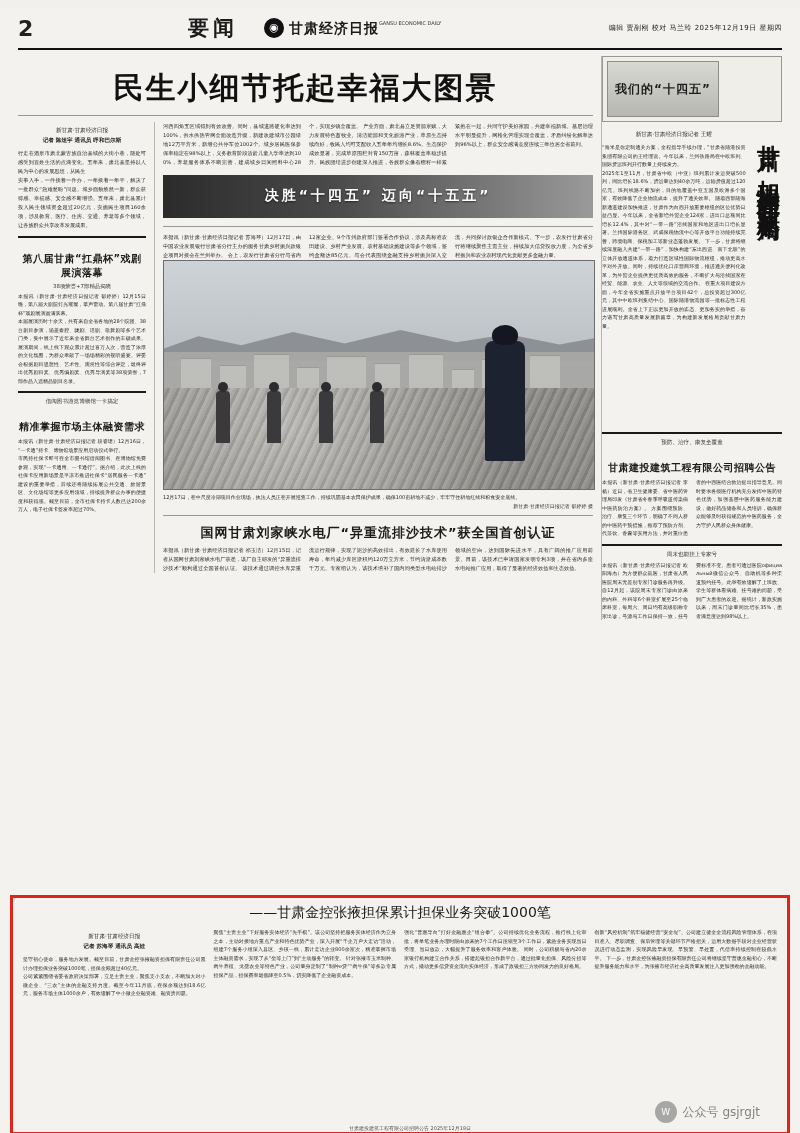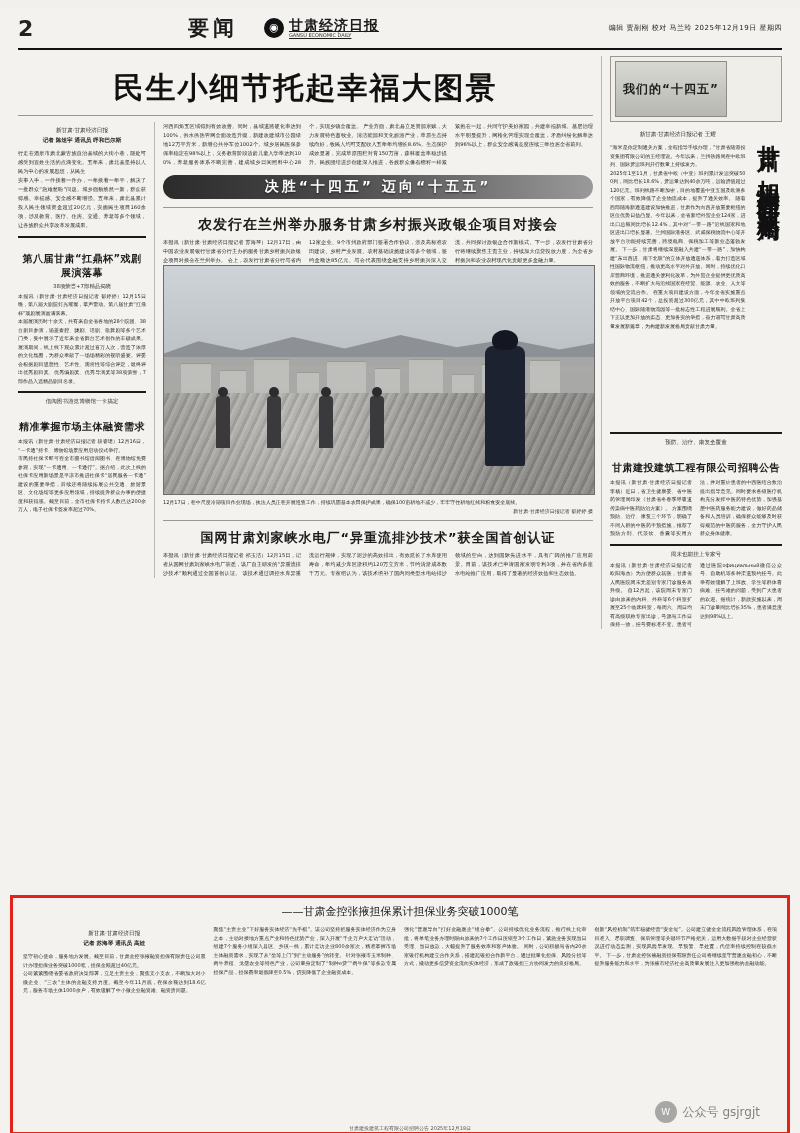"甘肃经济日报" .mh-logo .lg-txt { flex-direction: column -> none; text-decoration: underline -> none }
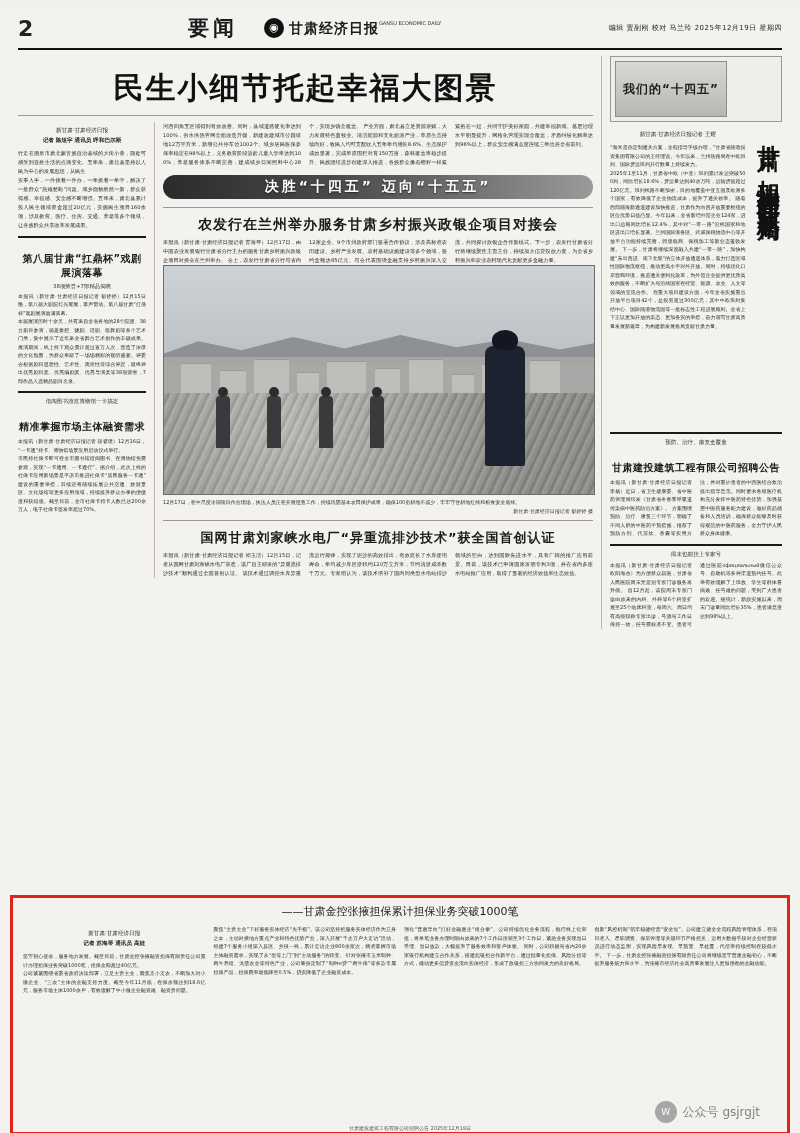"我们的“十四五”" div.col-right { padding-left: 8px -> none }
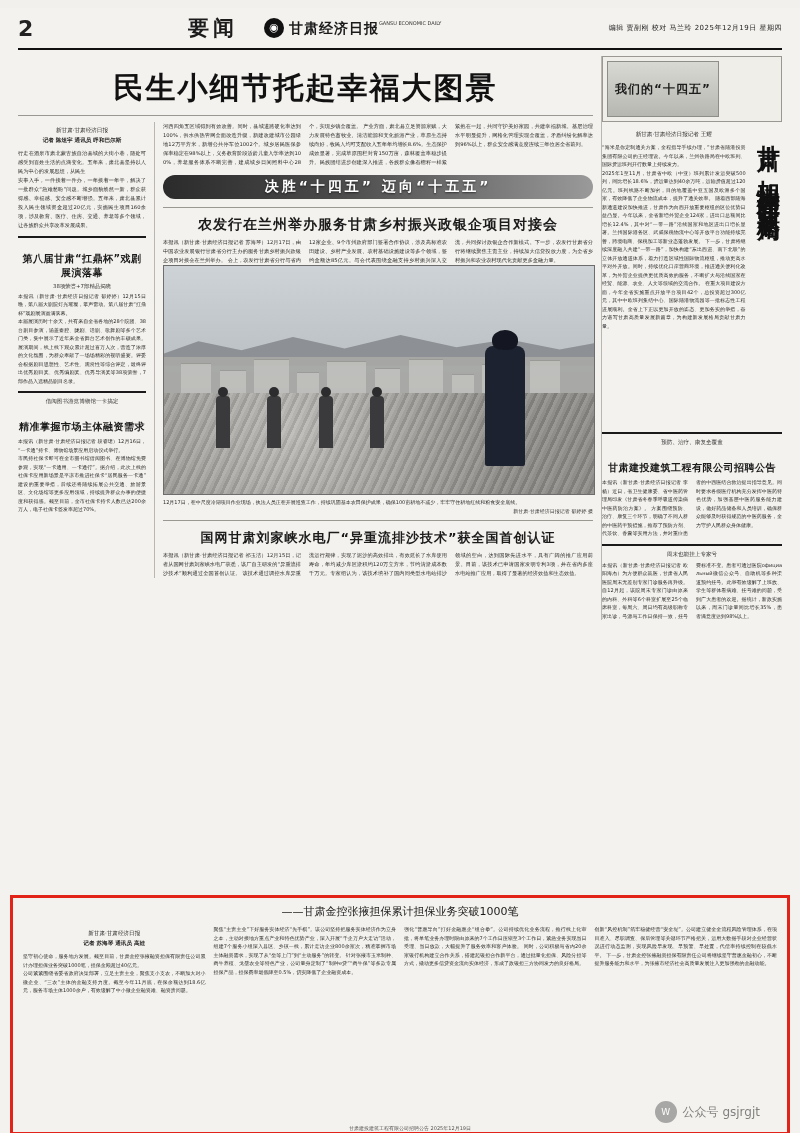"决胜“十四五” 迈向“十五五”" .banner { border-radius: 13px -> none; height: 24px -> 43px }
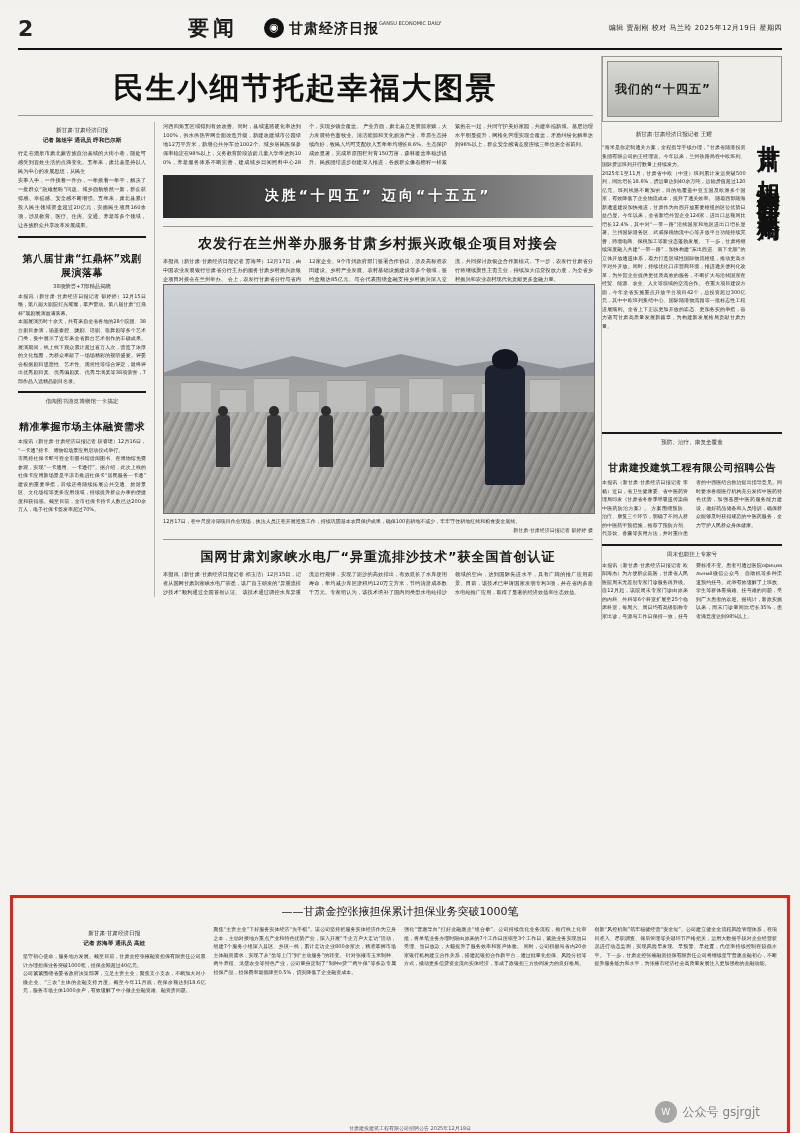"农发行在兰州举办服务甘肃乡村振兴政银企项目对接会" h2.hd { html: <h2>农发行在兰州举办服务甘肃乡村振兴政银企项目对接会</h2> -> none }
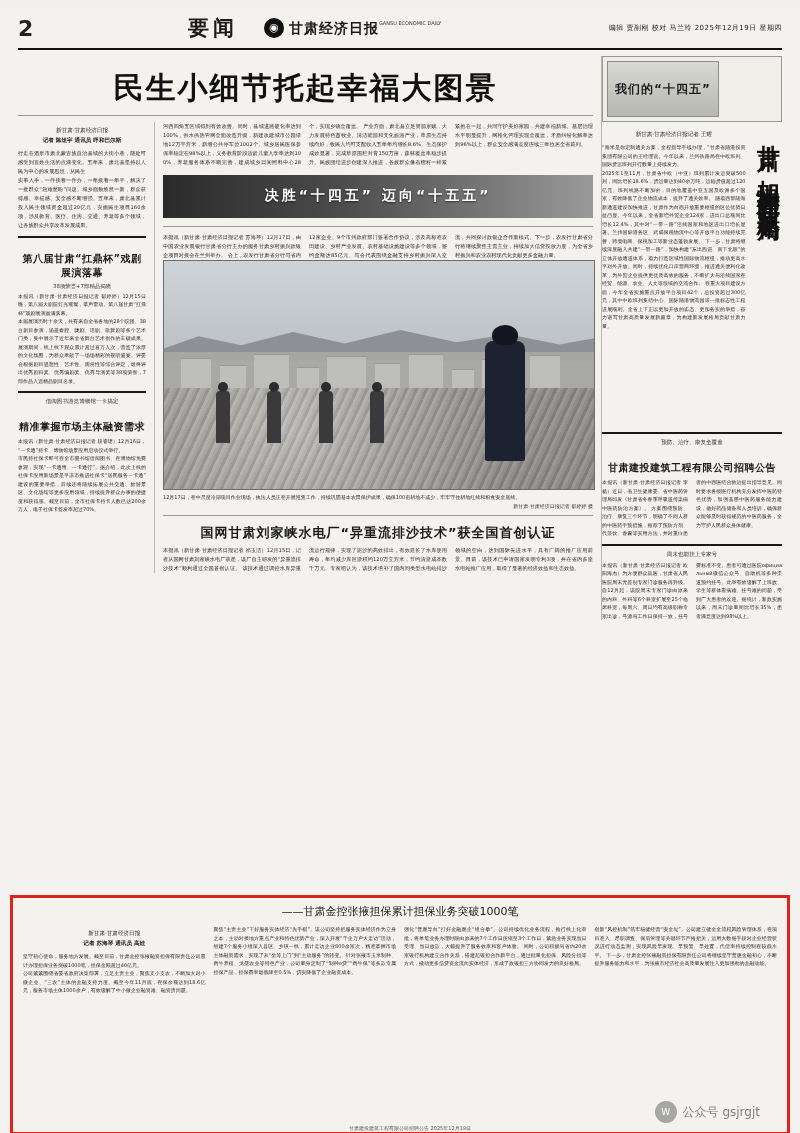"——甘肃金控张掖担保累计担保业务突破1000笔" .hl-sub { font-size: 11px -> 14px }
